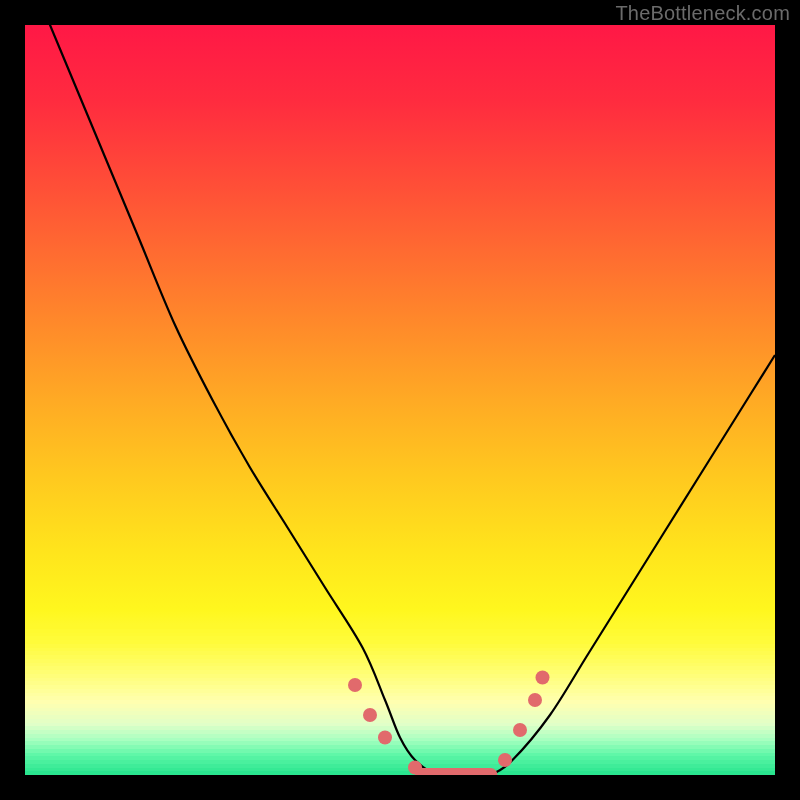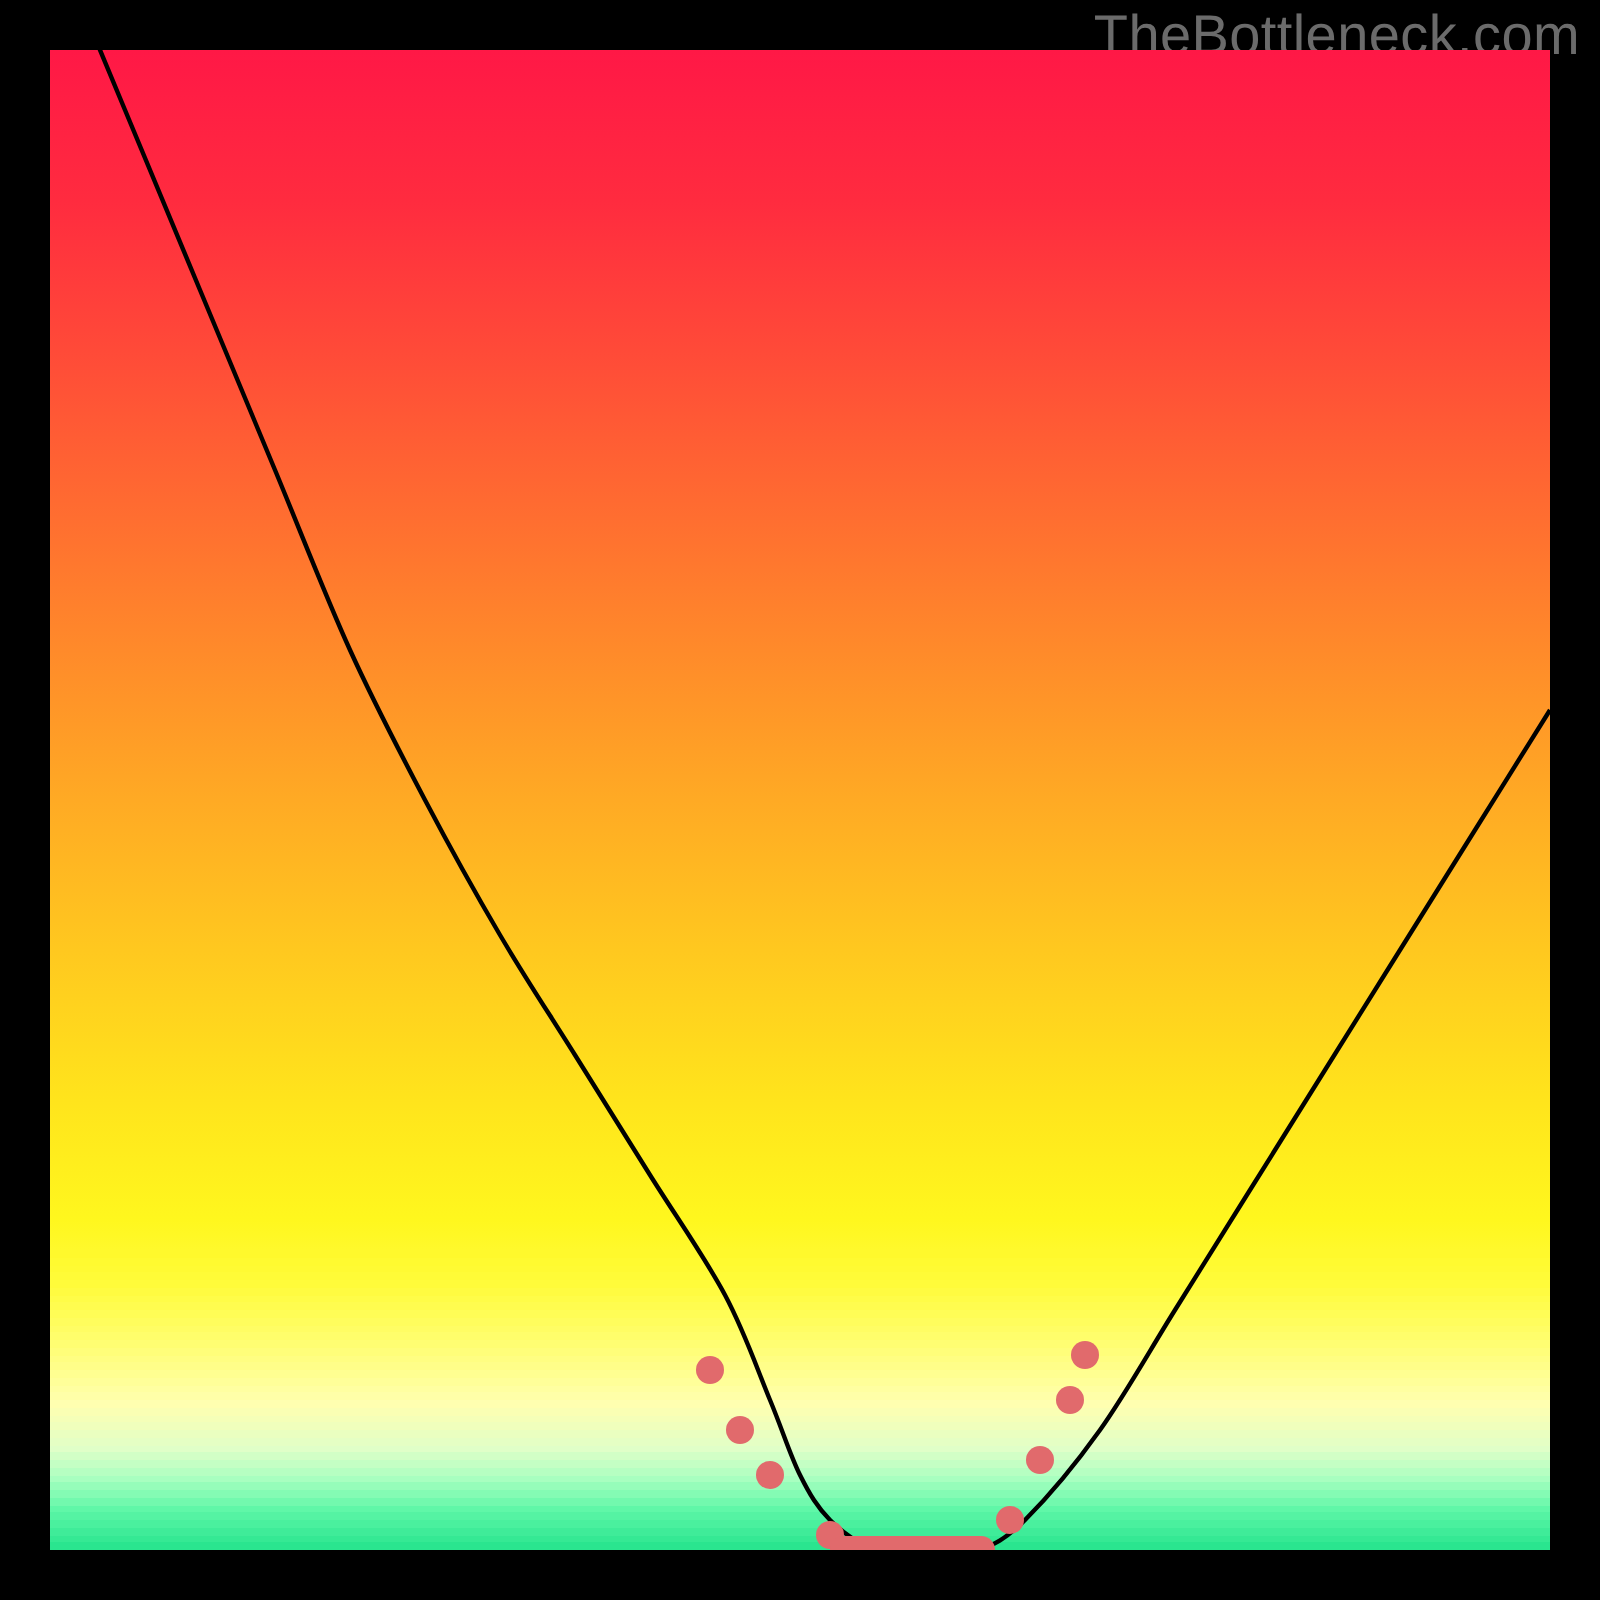"TheBottleneck.com" .watermark { font-size: 28px -> 20px }
